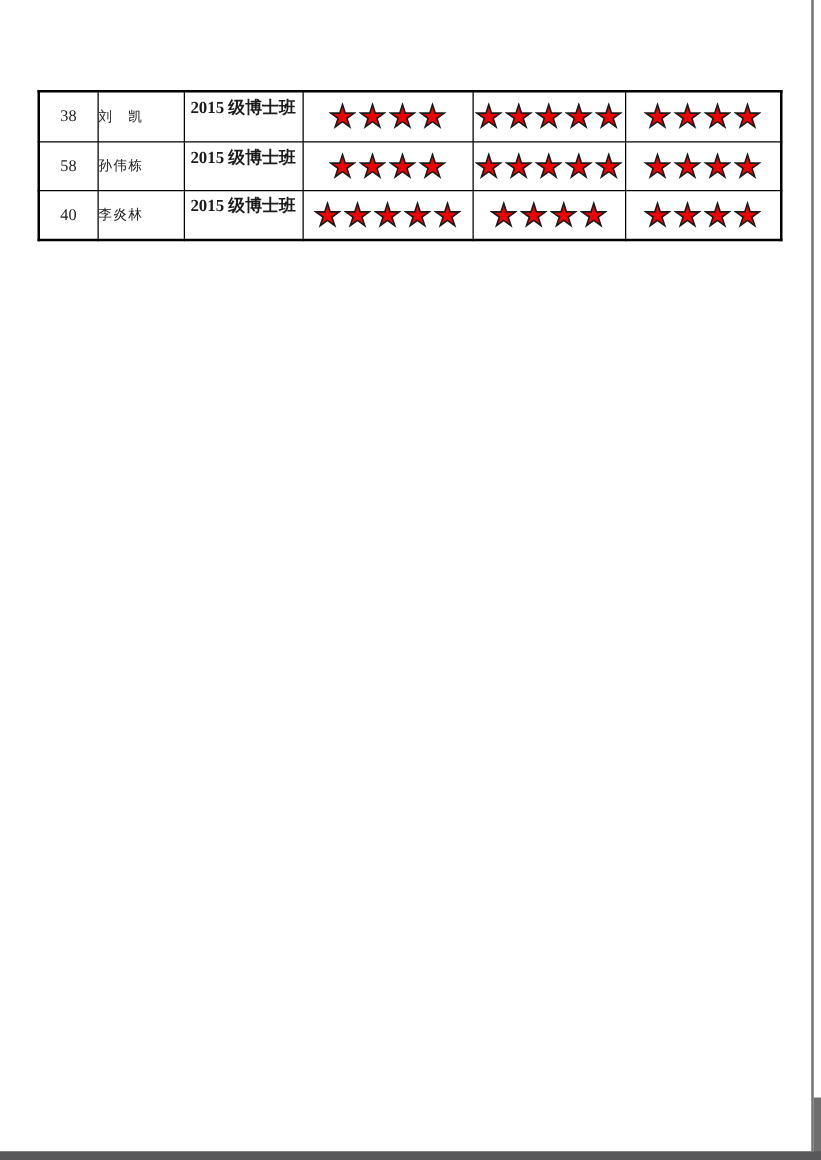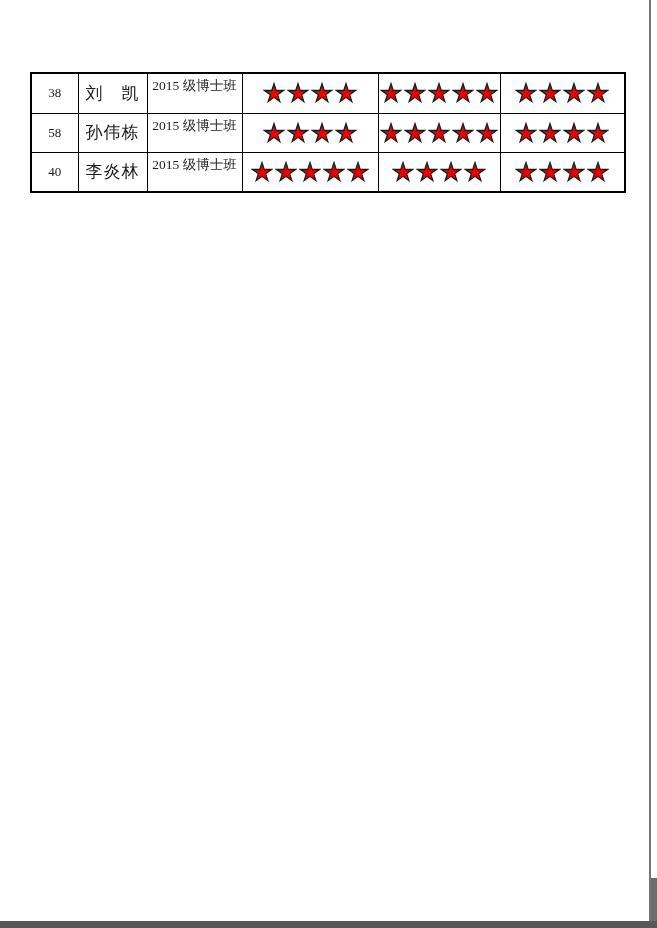"刘 凯" td.c-name { font-size: 17px -> 11px; text-align: center -> none }
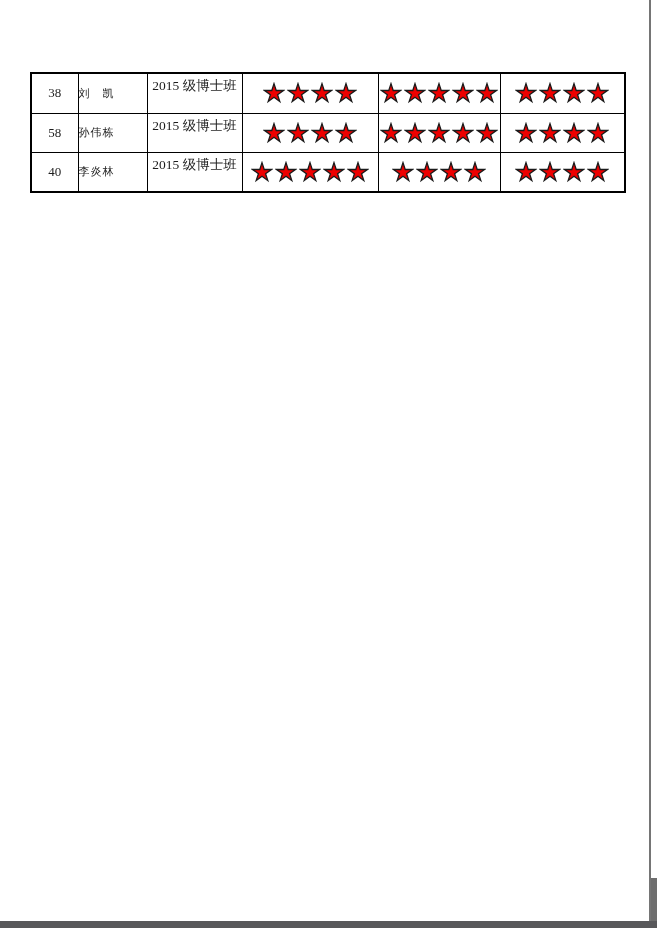"2015 级博士班" td.c-class { font-weight: none -> bold }
